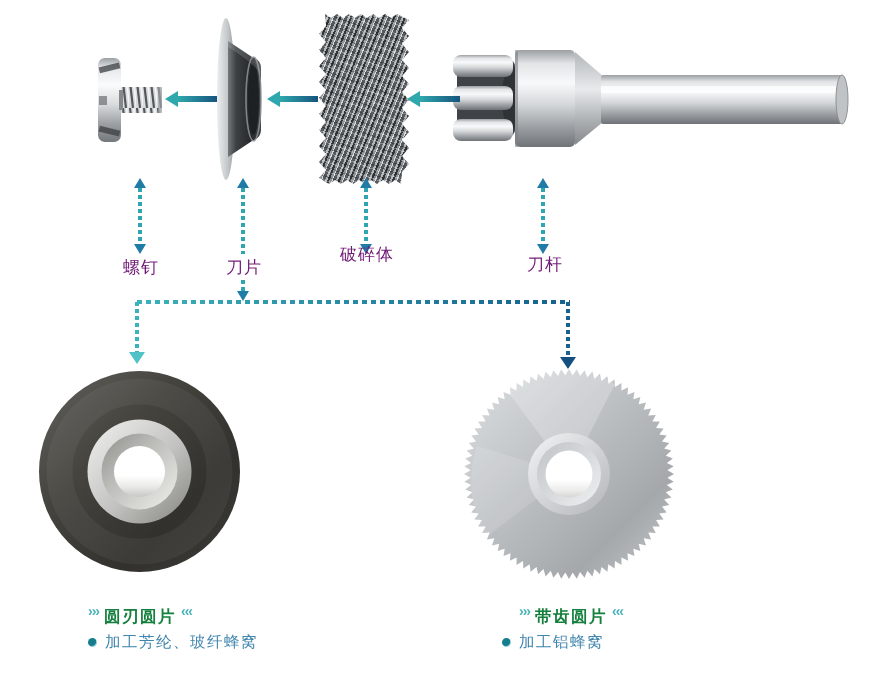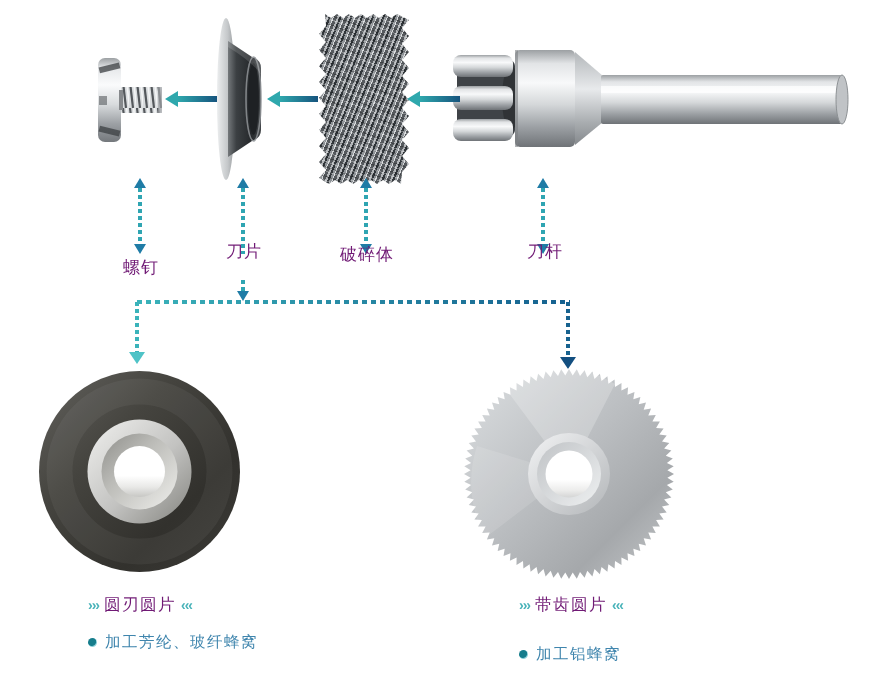"刀片" div.plabel { top: 240px -> 256px }
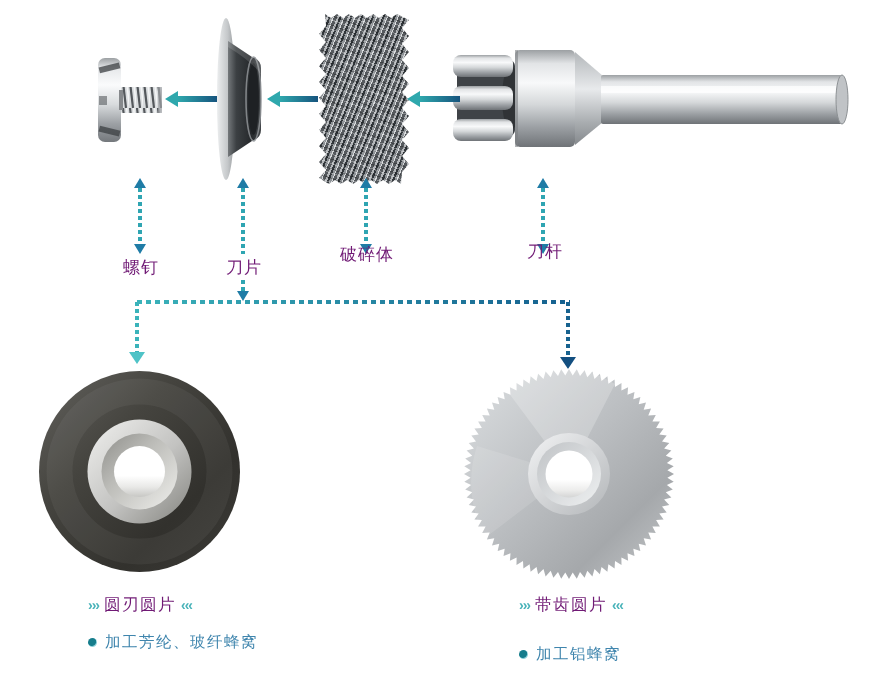"刀杆" div.plabel { top: 240px -> 253px }
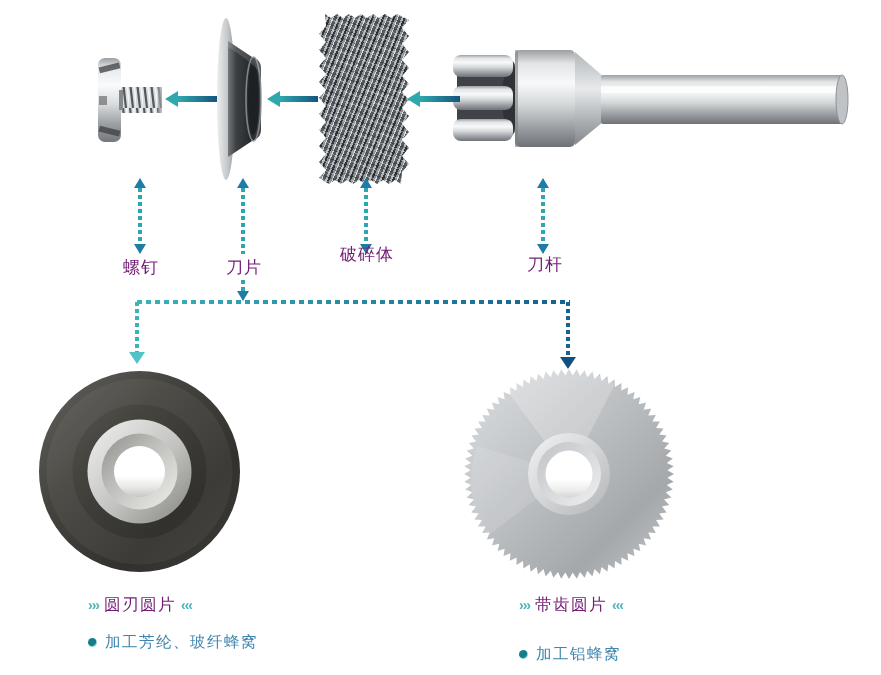"圆刃圆片" .cap-title .ttl { color: #701a75 -> #15803d; font-weight: normal -> bold; margin-top: none -> 12px }
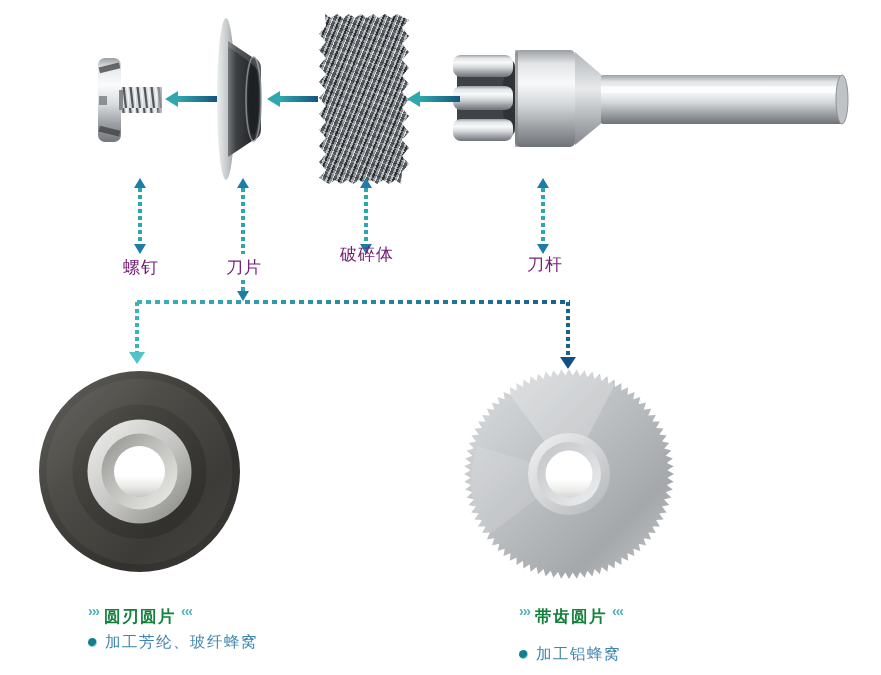"加工铝蜂窝" div.cap-desc { left: 519px -> 502px; margin-top: 12px -> none }
